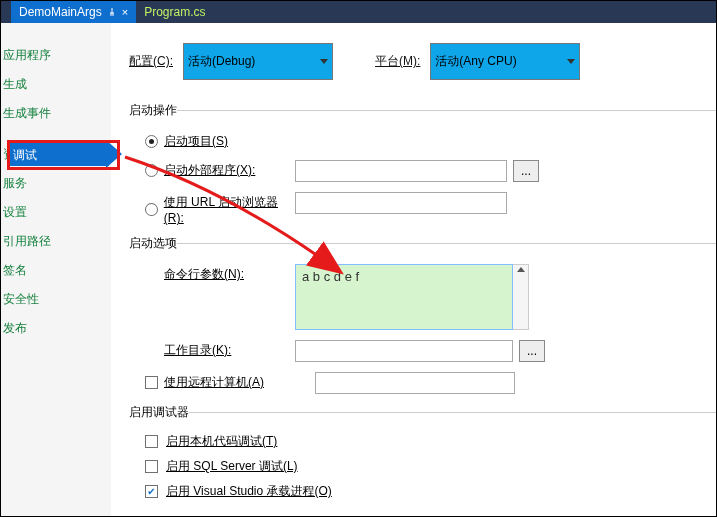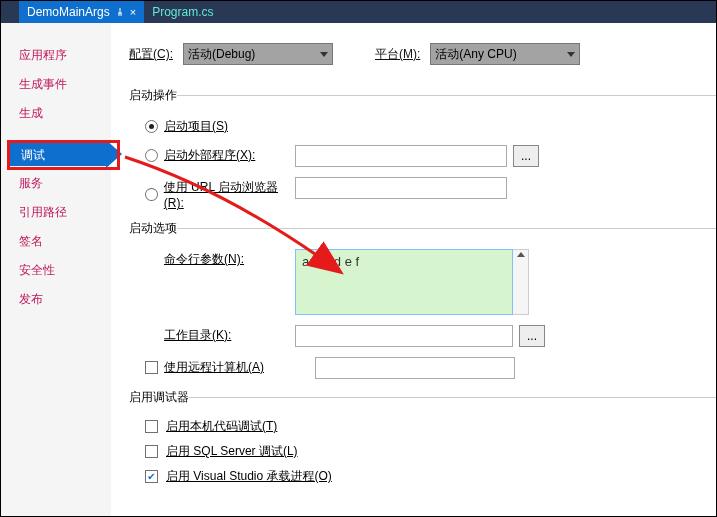"DemoMainArgs" .tabbar { padding-left: 18px -> 10px }
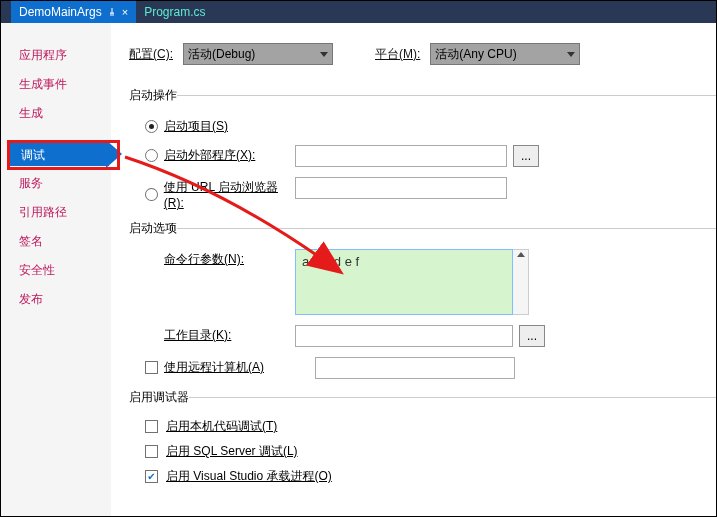"Program.cs" .tab.inactive { color: #5eead4 -> #bef264 }
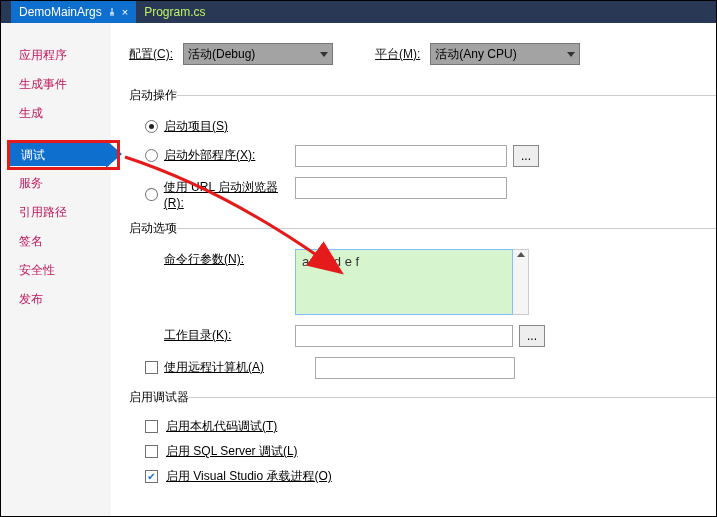"应用程序" .sidebar-item { color: #be185d -> #15803d; padding: 6px 18px -> 6px 2px }
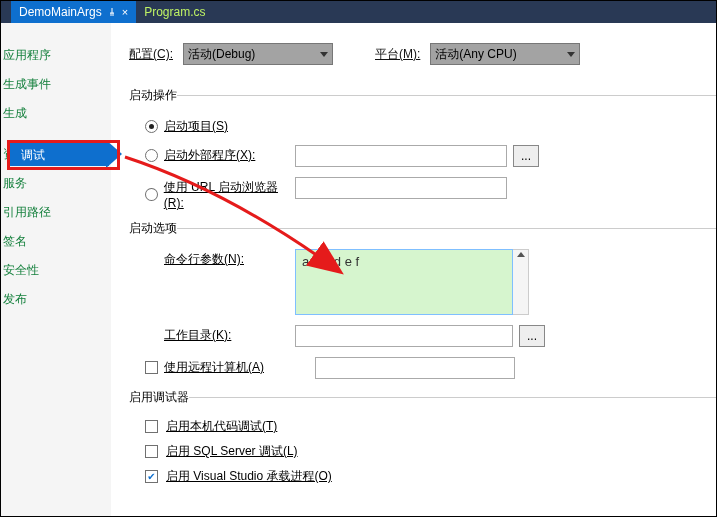"活动(Debug)" .sel { background: #a3a3a3 -> #0ea5e9; height: 22px -> 37px }
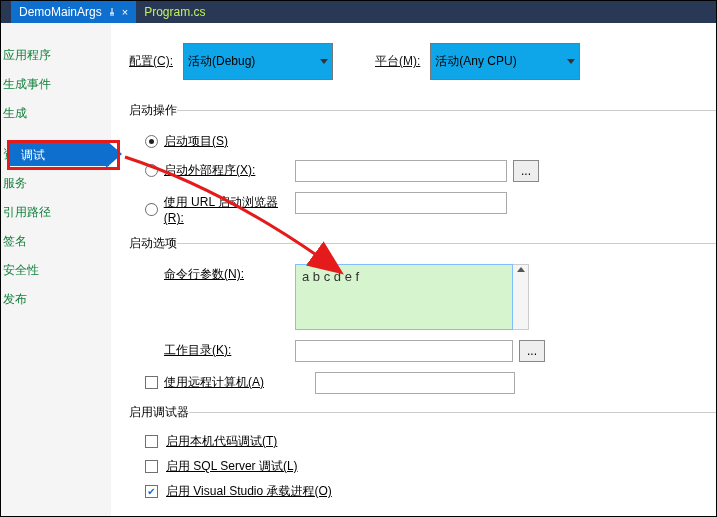"生成事件" div.sidebar-item { order: before "生成" -> after "生成" }
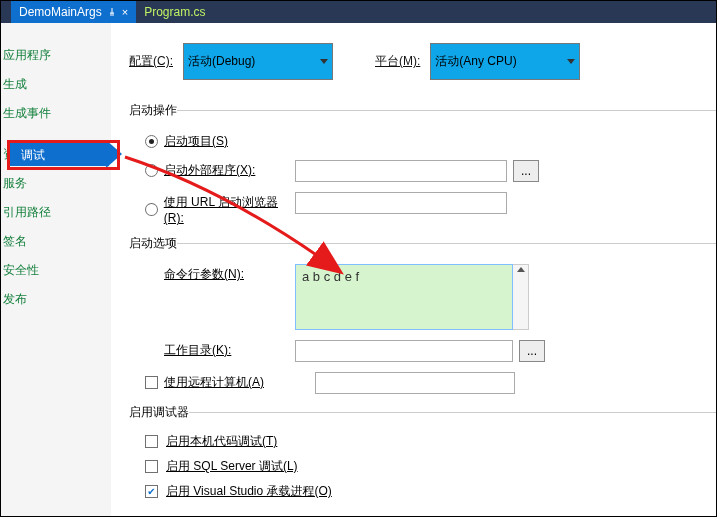"调试" .selected-text { left: 20px -> 12px }
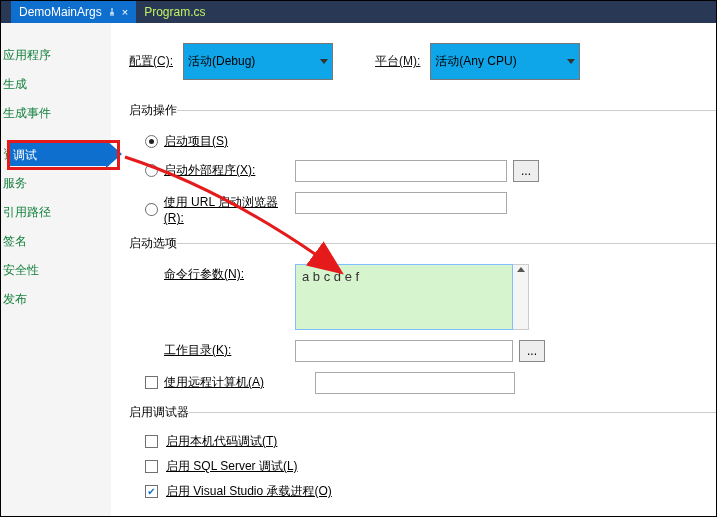"设置" div.sidebar-item { html: none -> <div>设置</div> }
